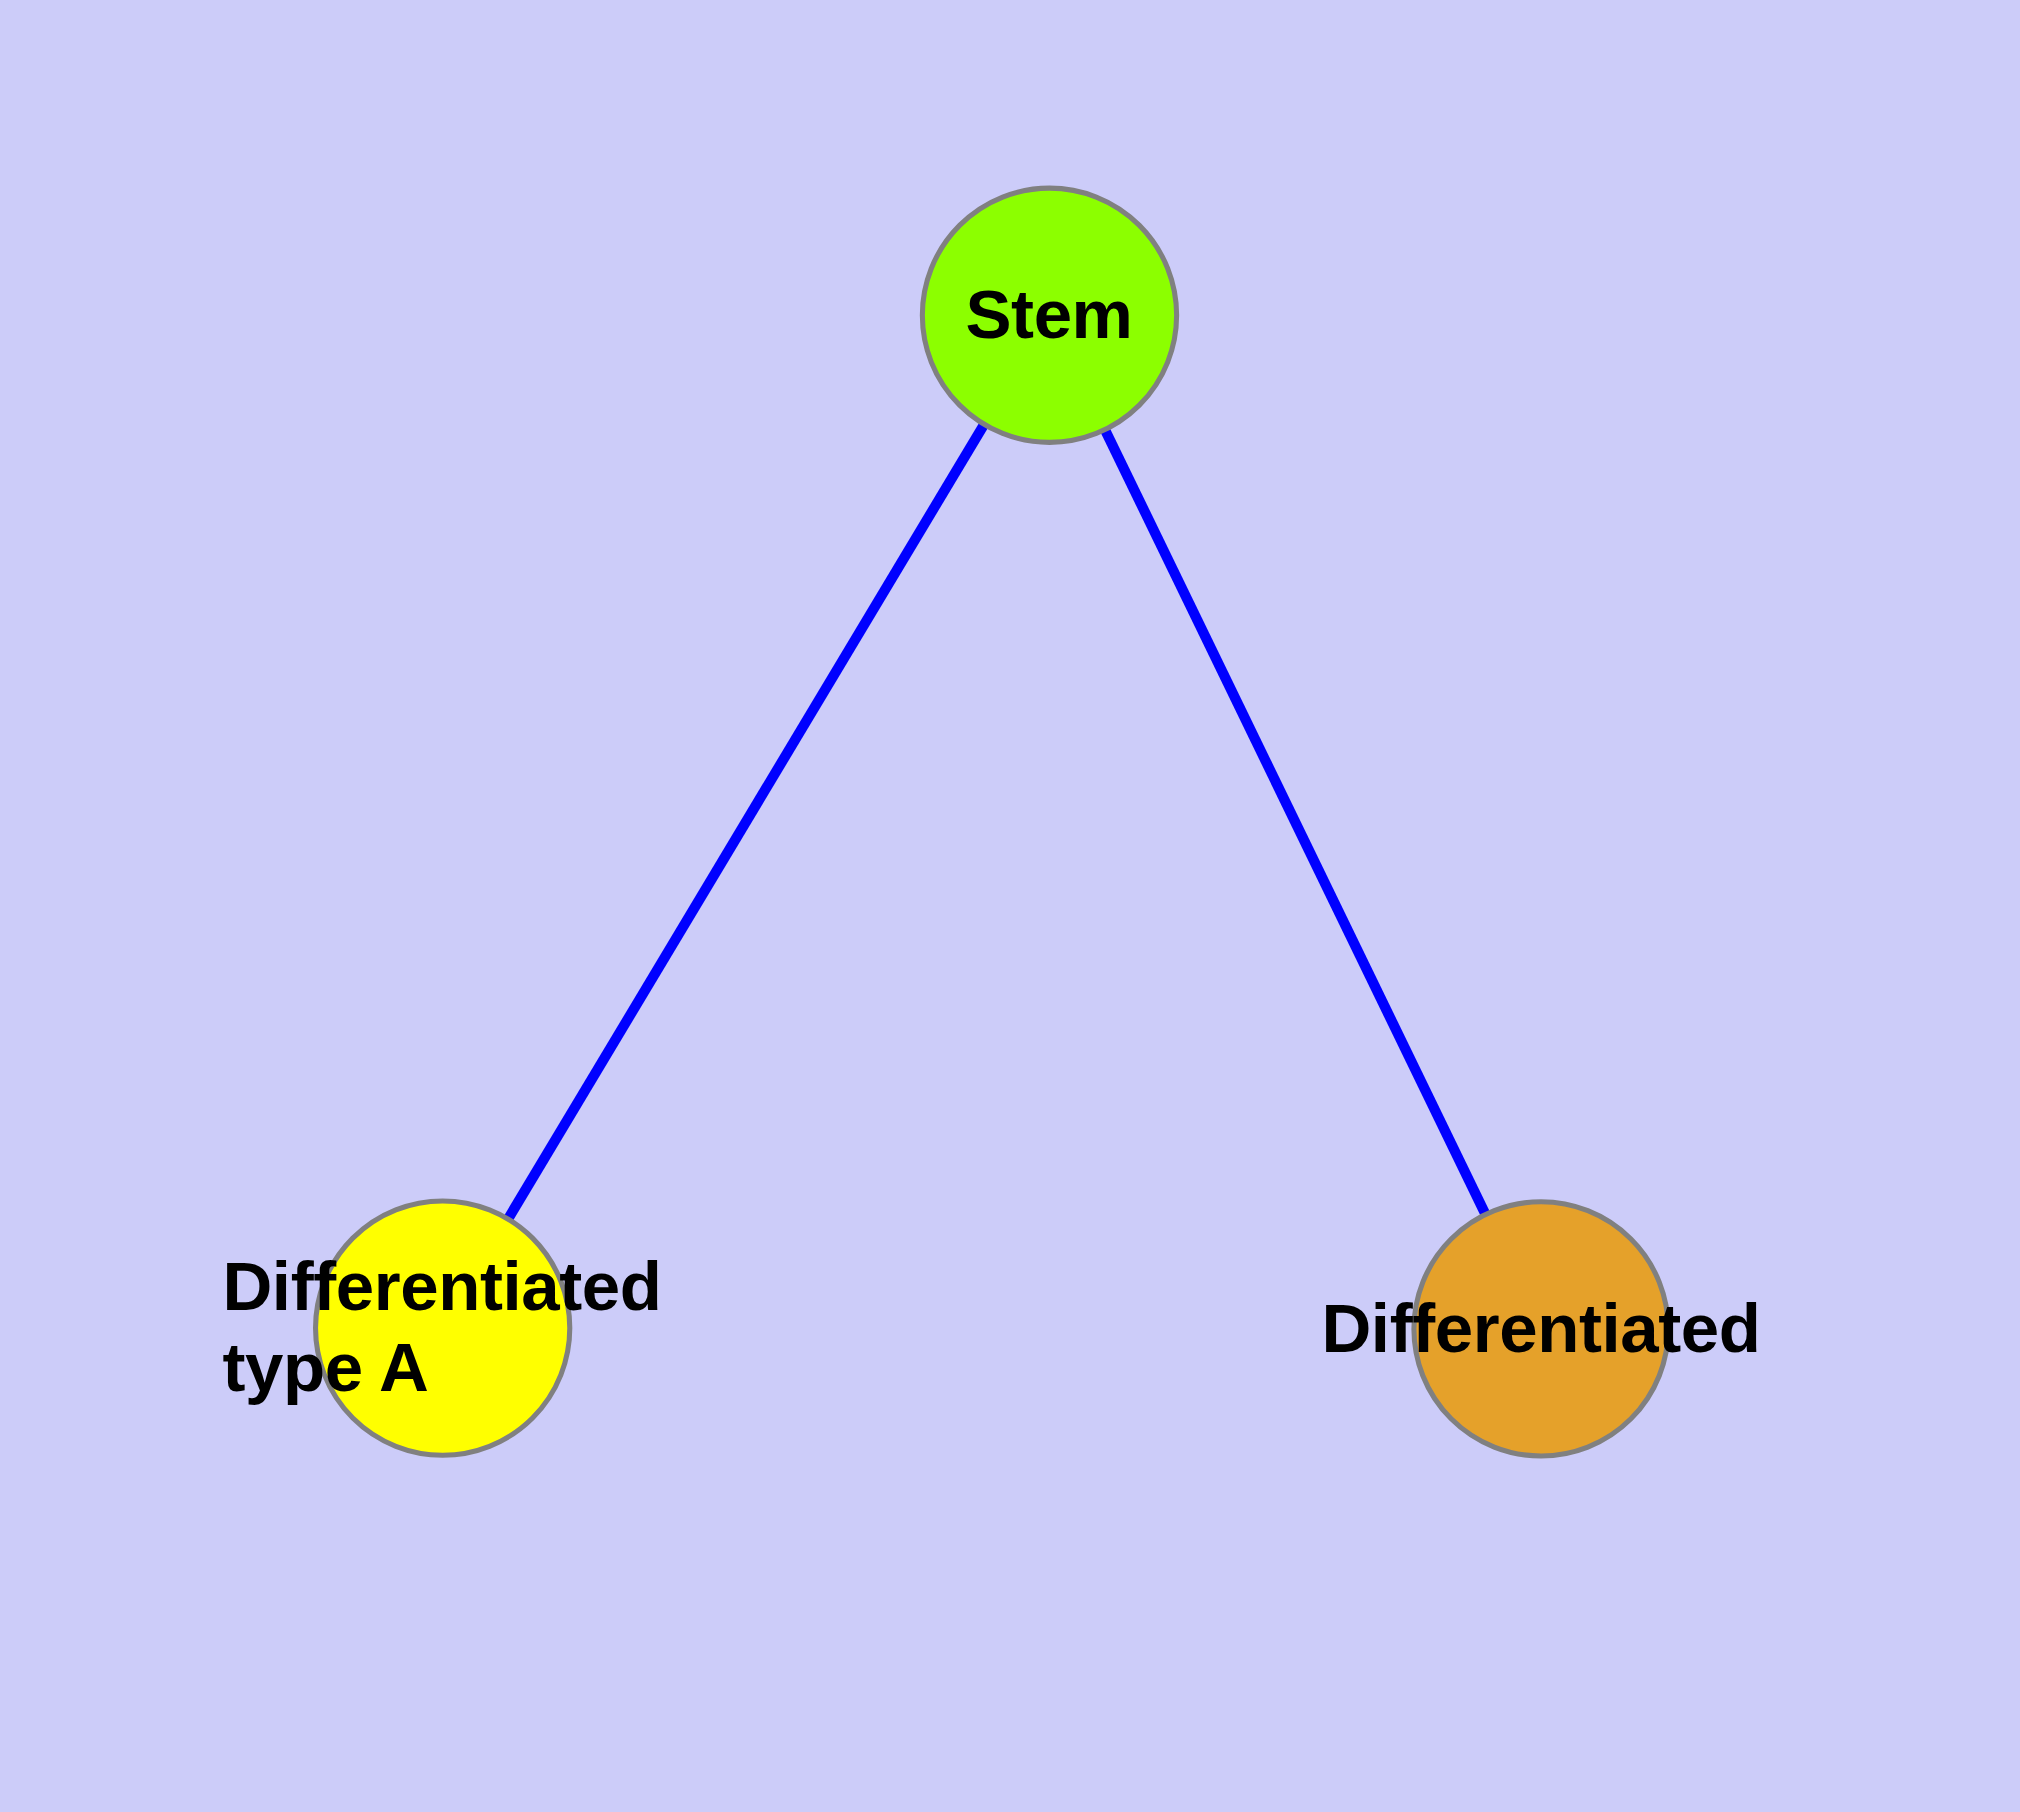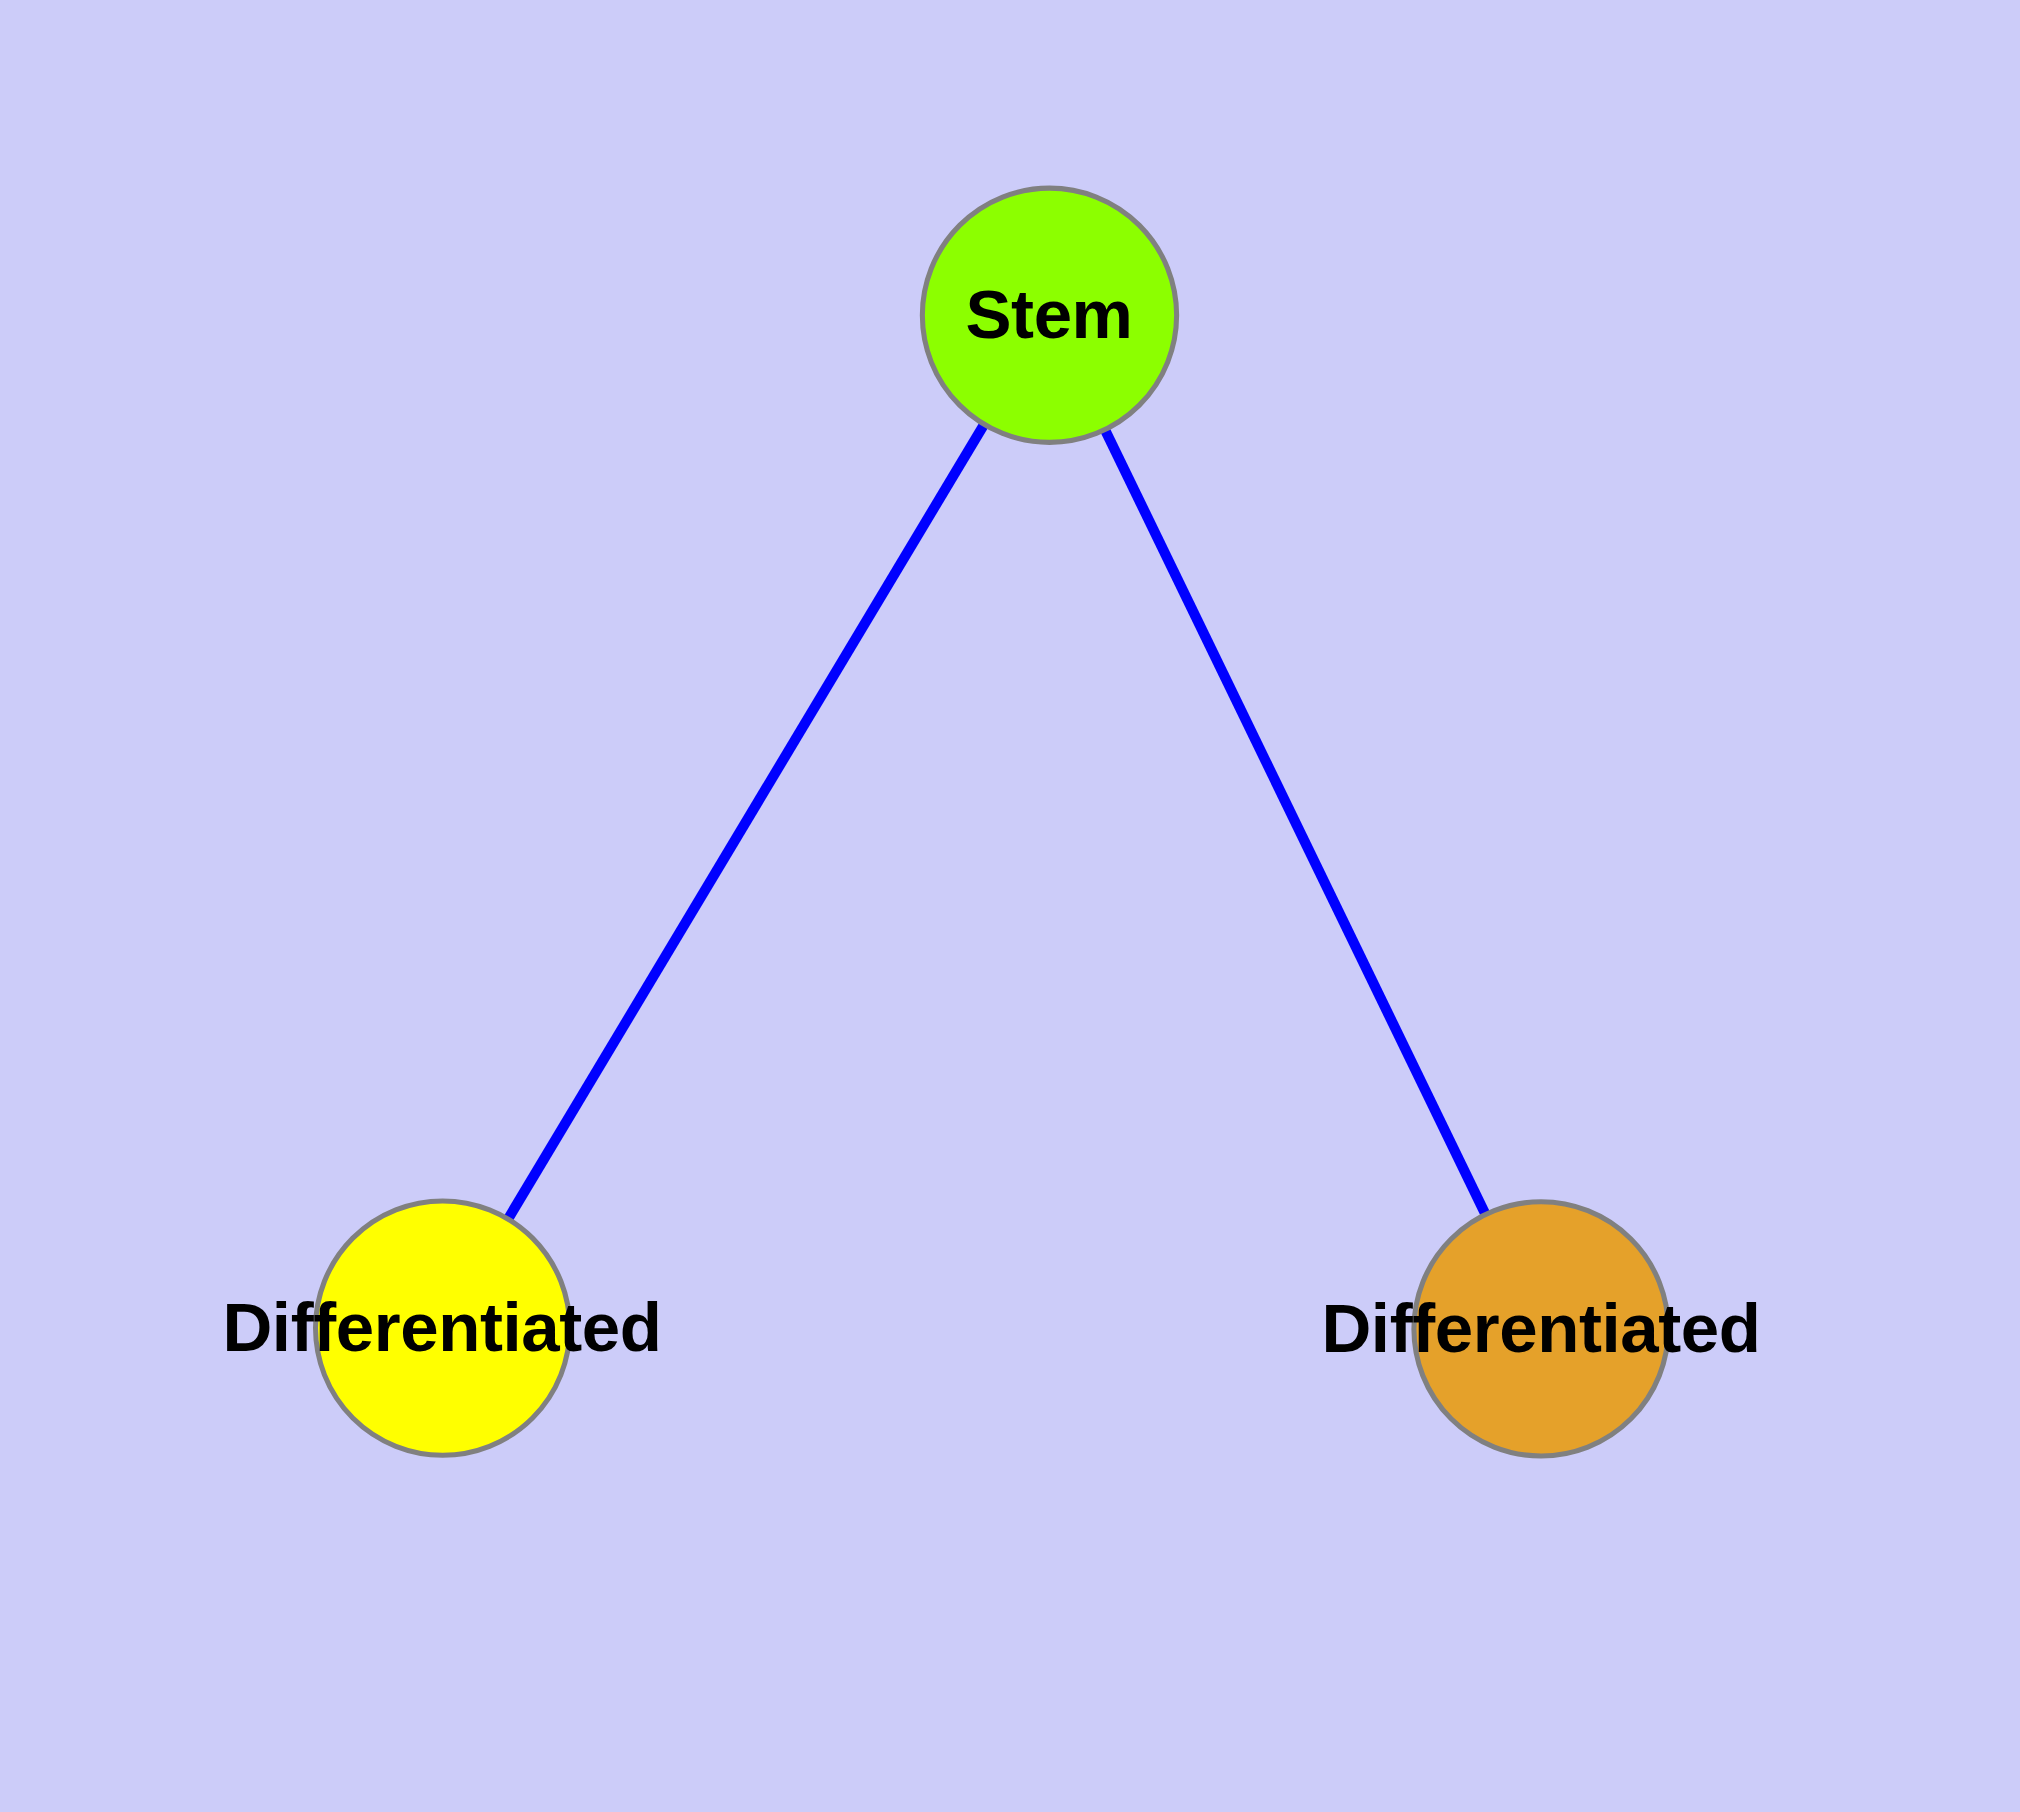"type A" span { html: none -> <span>type A</span> }
